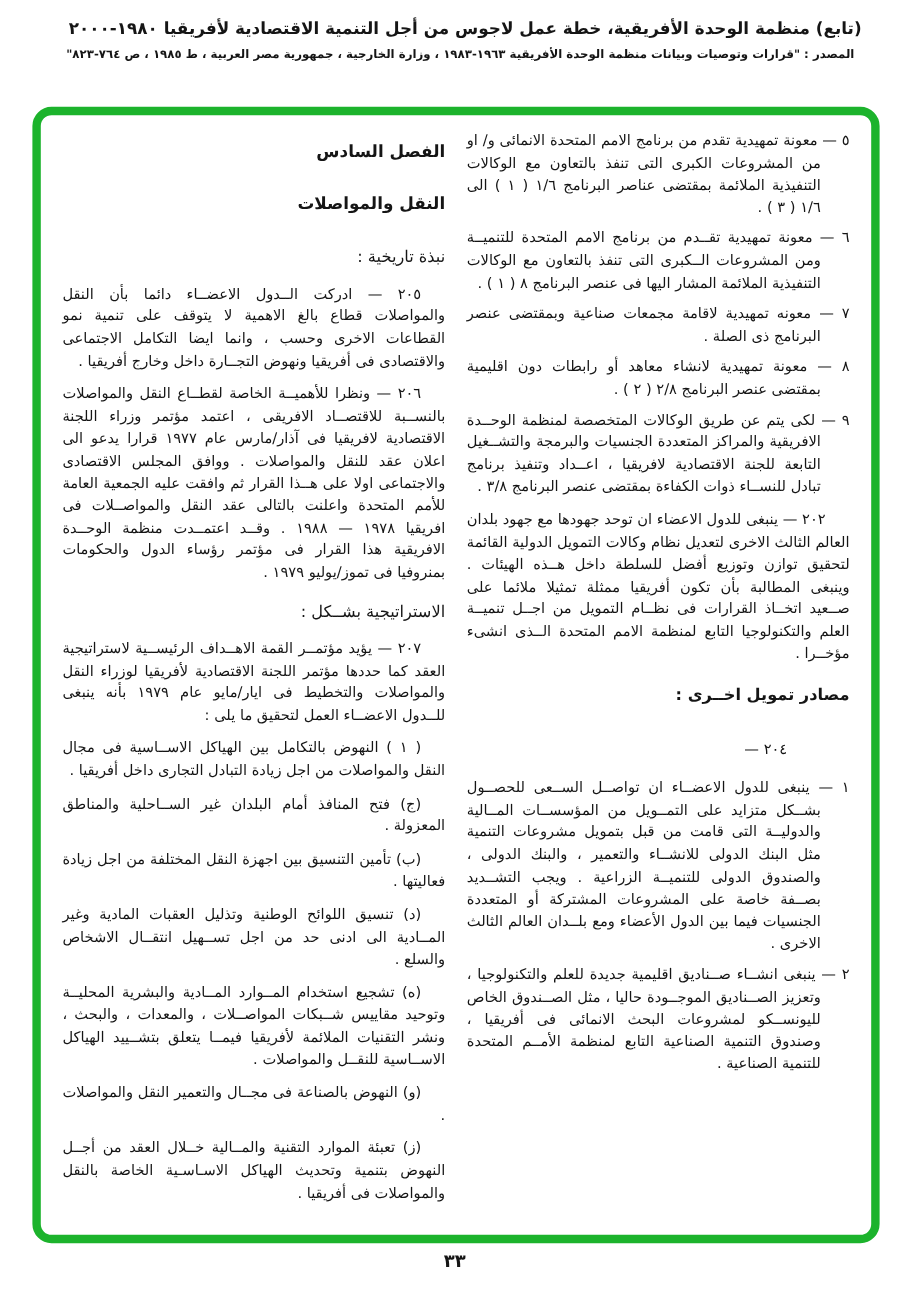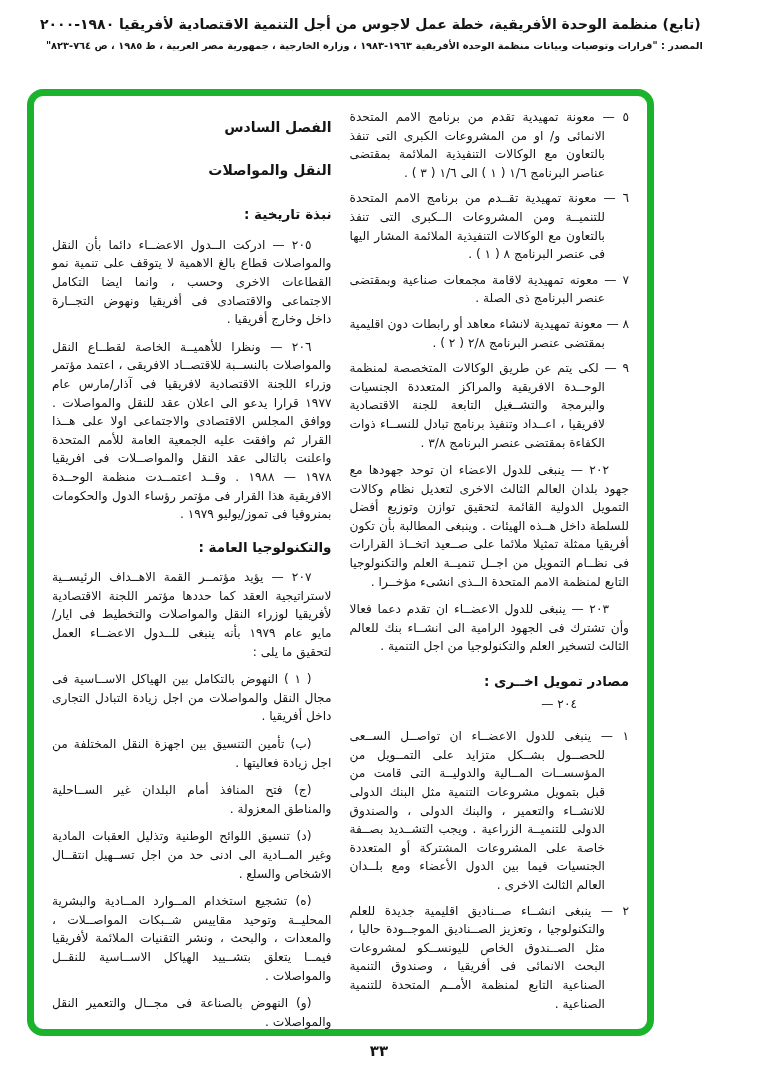"(تابع) منظمة الوحدة الأفريقية، خطة" .page-header { text-align: left -> right }
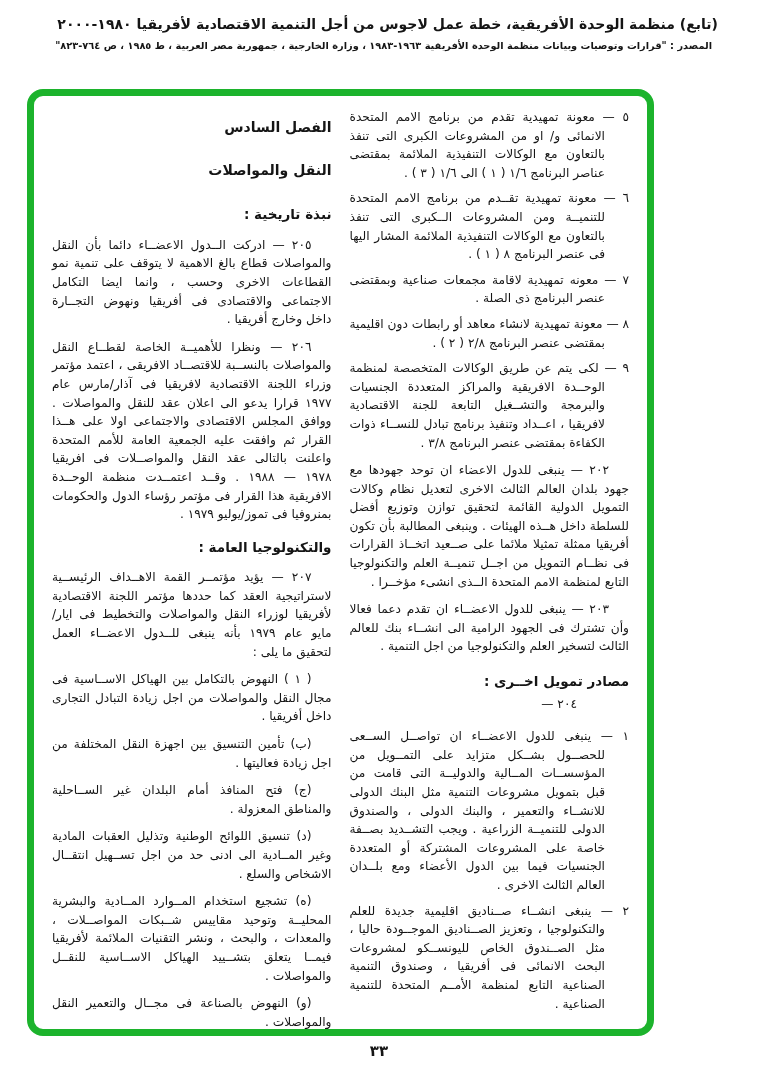"٥ — معونة تمهيدية تقدم" .green-frame { width: 627px -> 706px }
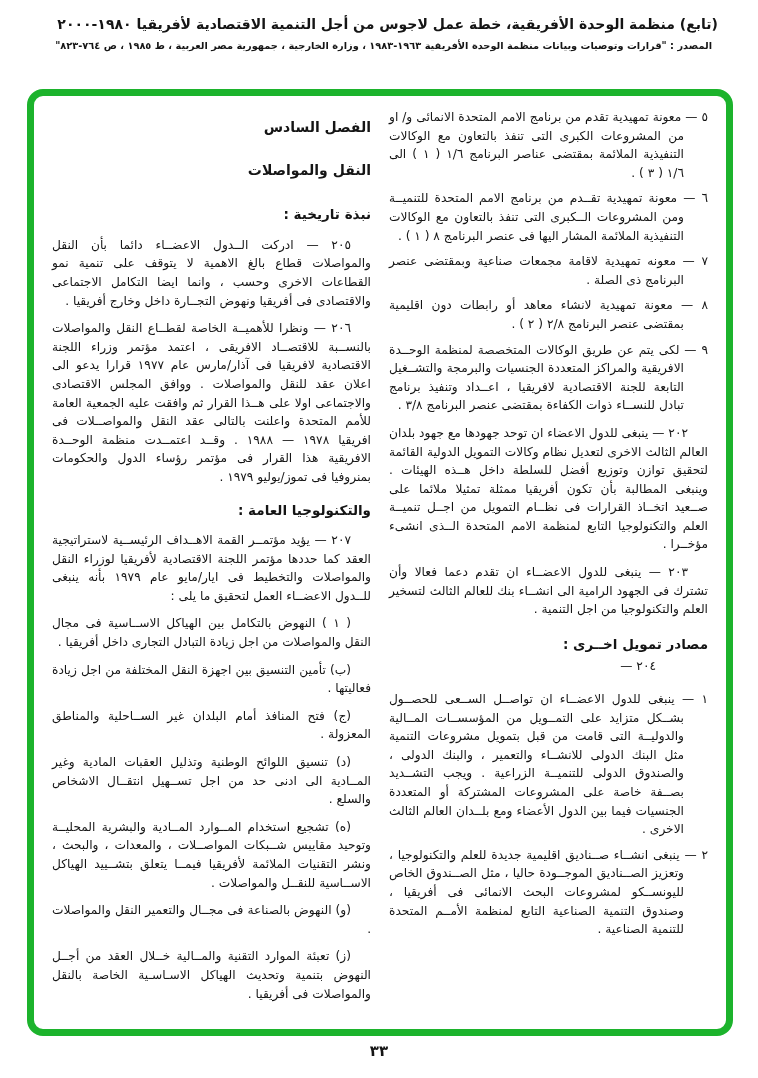"نبذة تاريخية :" .sub-heading { font-weight: bold -> normal }
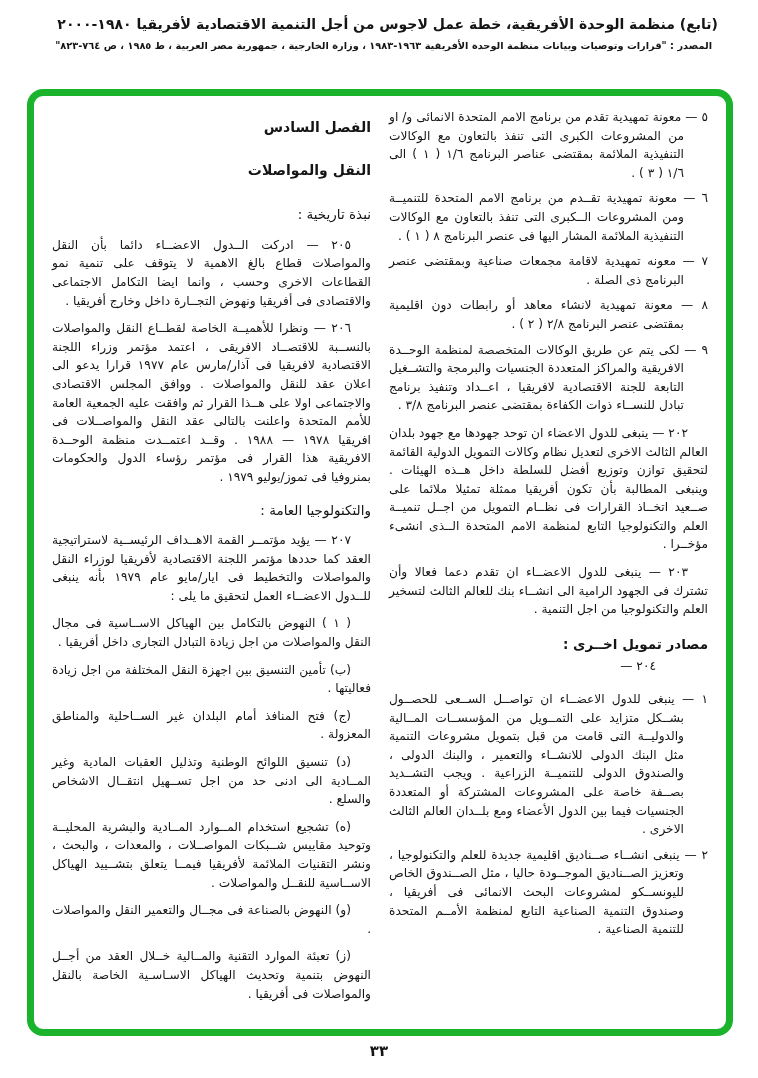"والتكنولوجيا العامة :" h3.sub-heading { text: والتكنولوجيا العامة -> الاستراتيجية بشــكل }
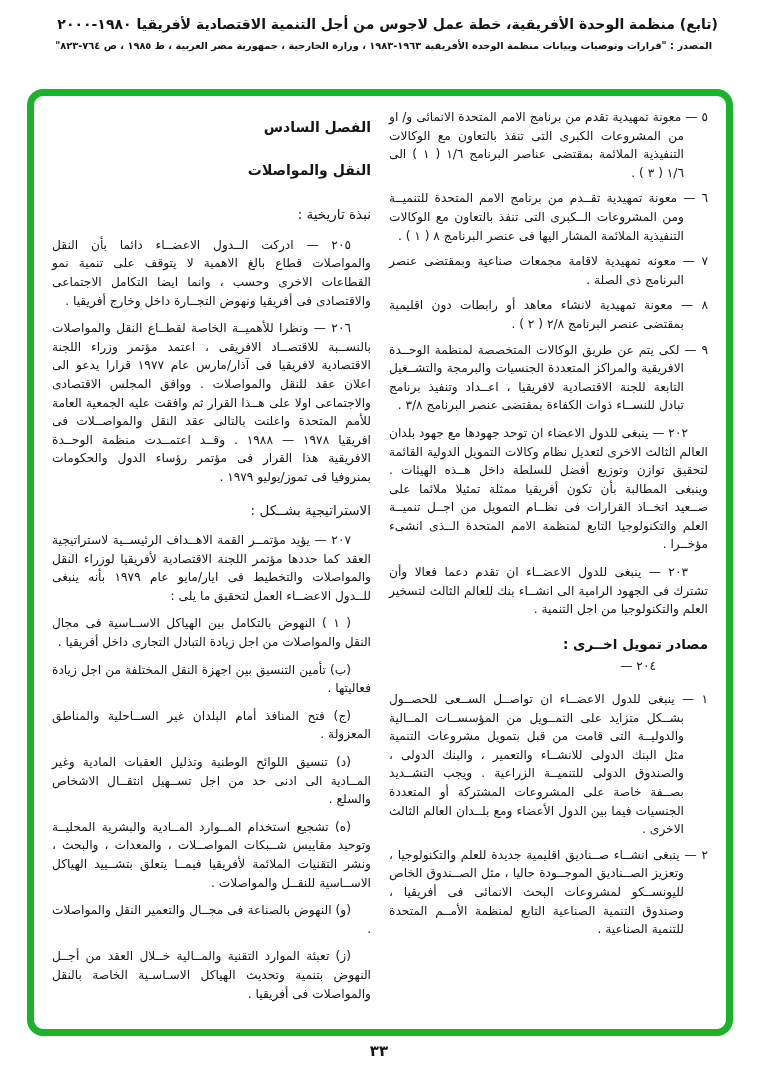"٢٠٣ — ينبغى للدول الاعضــاء" p.para { html: <p>٢٠٣ — ينبغى للدول الاعضــاء ان تقدم دعما فعالا وأن تشترك فى الجهود الرامية الى انشــاء بنك للعالم الثالث لتسخير العلم والتكنولوجيا من اجل التنمية .</p> -> none }
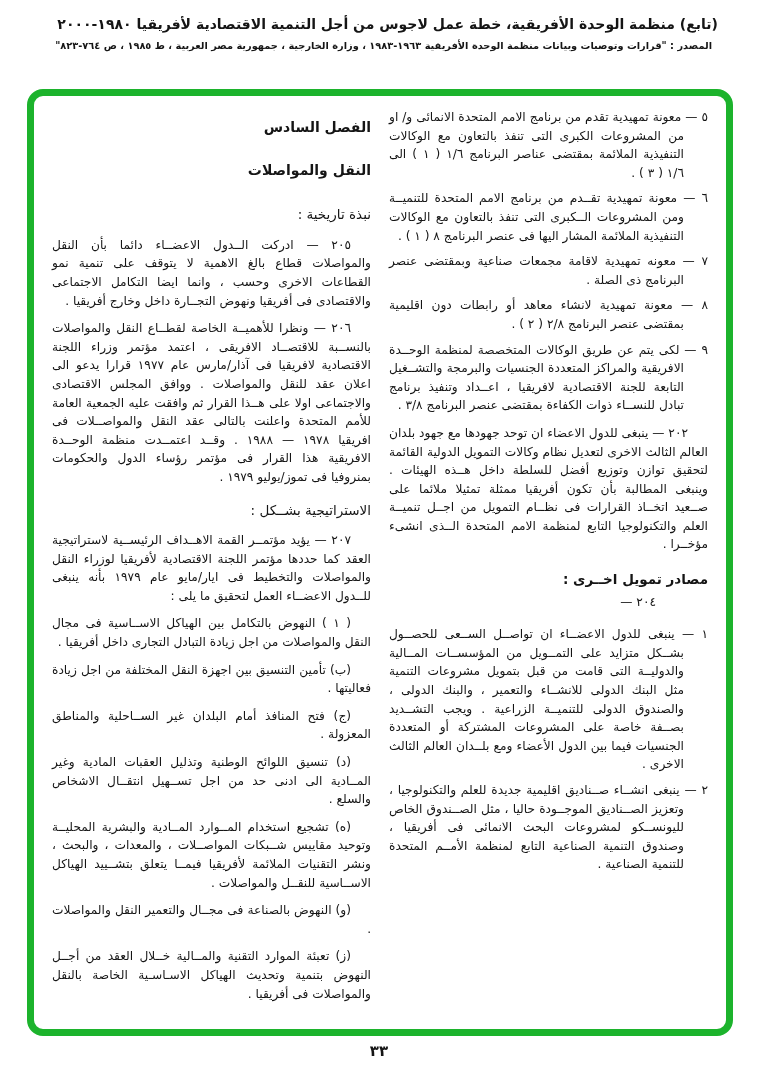"مصادر تمويل اخــرى :" .section-heading { margin: 16px 0 4px -> 16px 0 26px }
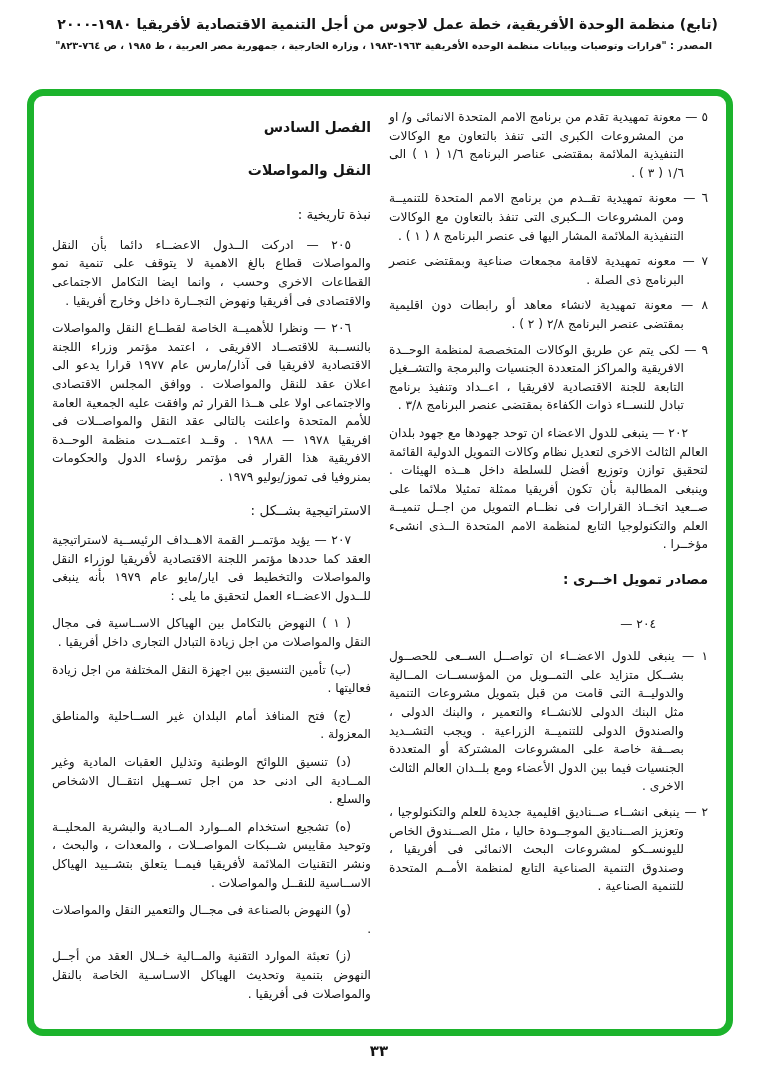"(ب) تأمين التنسيق بين اجهزة" p.para { order: before "(ج) فتح المنافذ أمام البلدان" -> after "(ج) فتح المنافذ أمام البلدان" }
